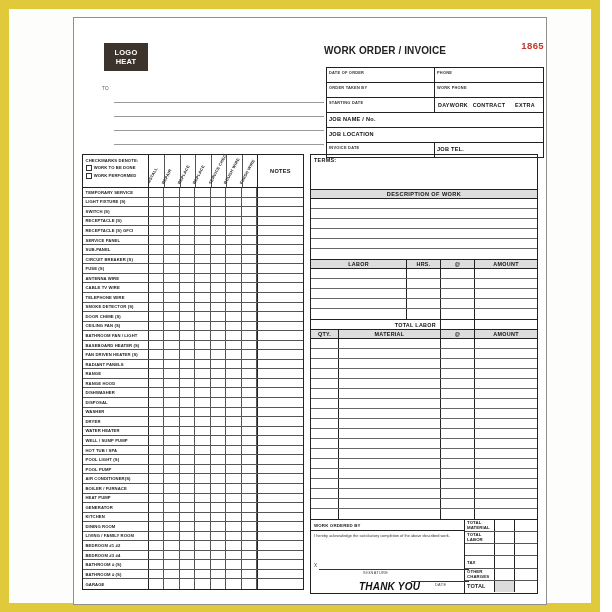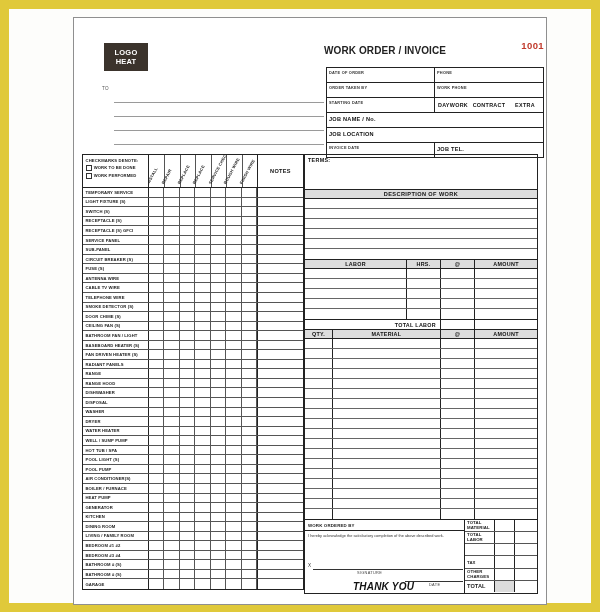"1001" div.docnum { text: 1001 -> 1865 }
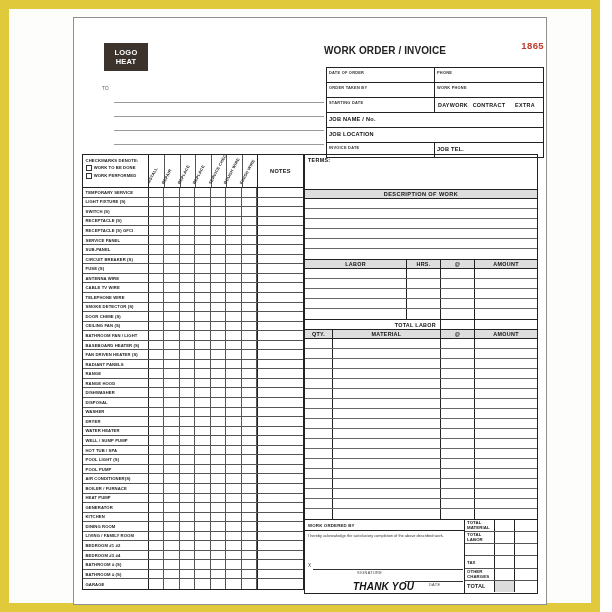"THANK YOU" .rightcol { margin-left: 0 -> 6px }
